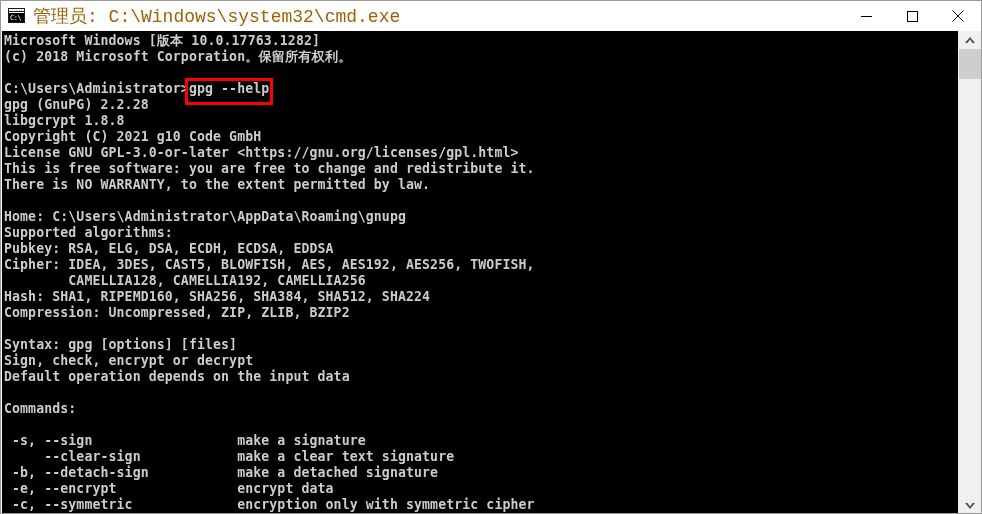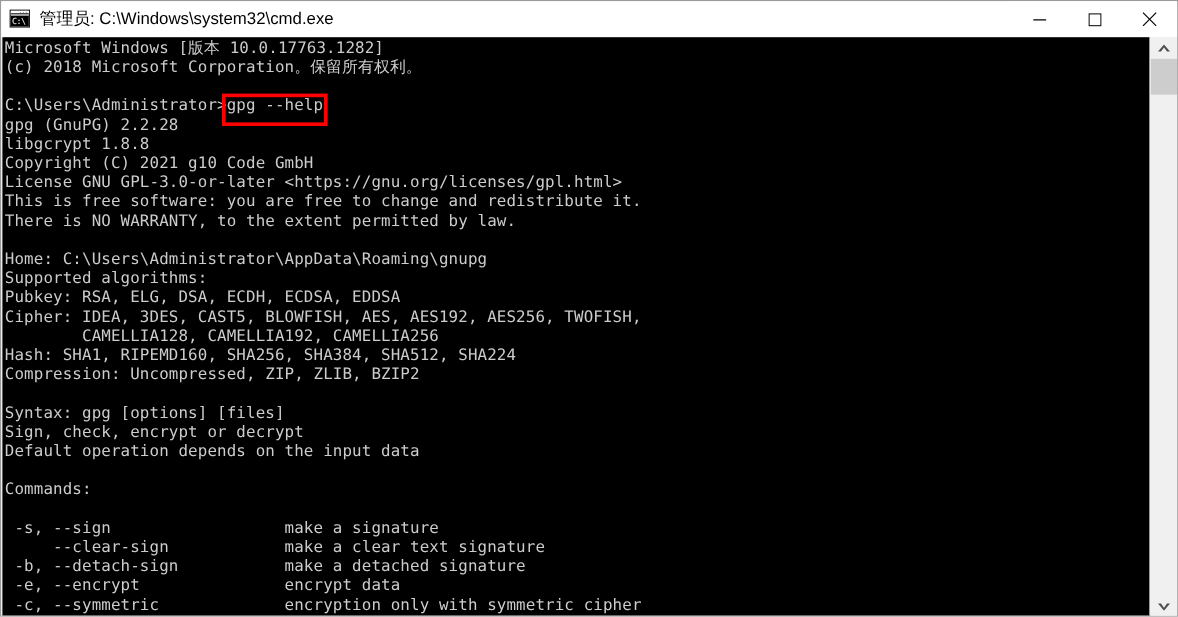"管理员: C:\Windows\system32\cmd.exe" #window-title { color: #000000 -> #a16207; font-family: none -> Liberation Mono, monospace; font-size: 14px -> 18px }
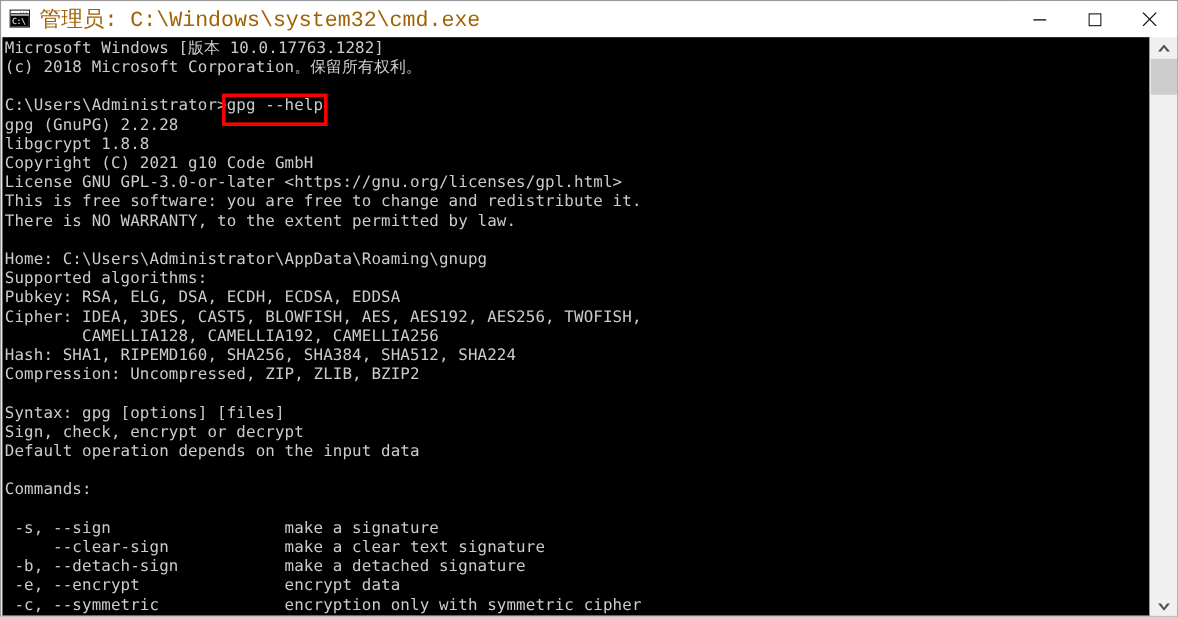"Microsoft Windows [版本 10.0.17763.1282]" #terminal { font-weight: none -> bold }
